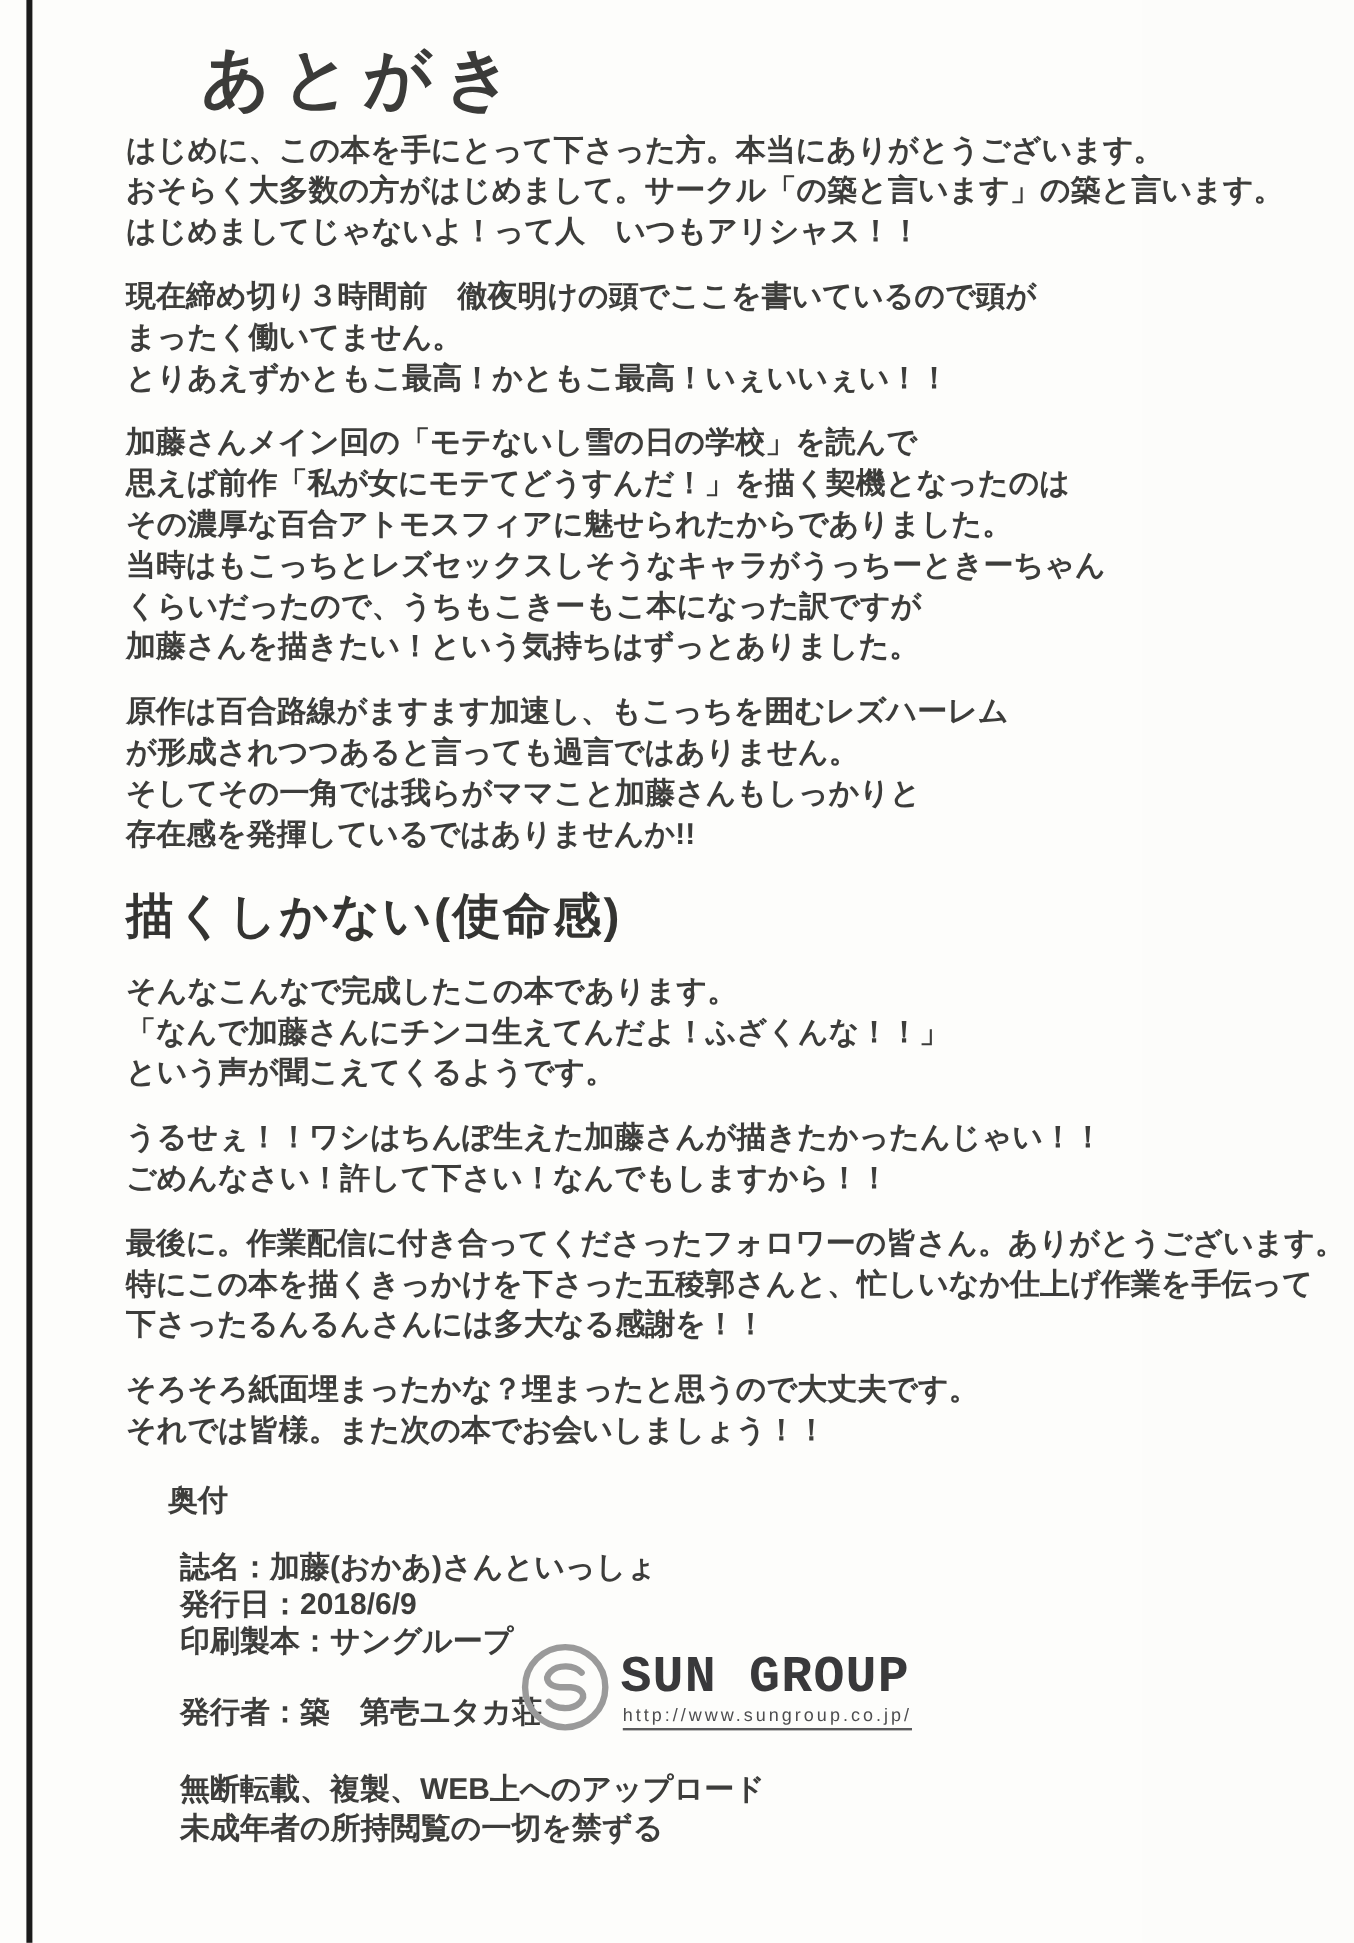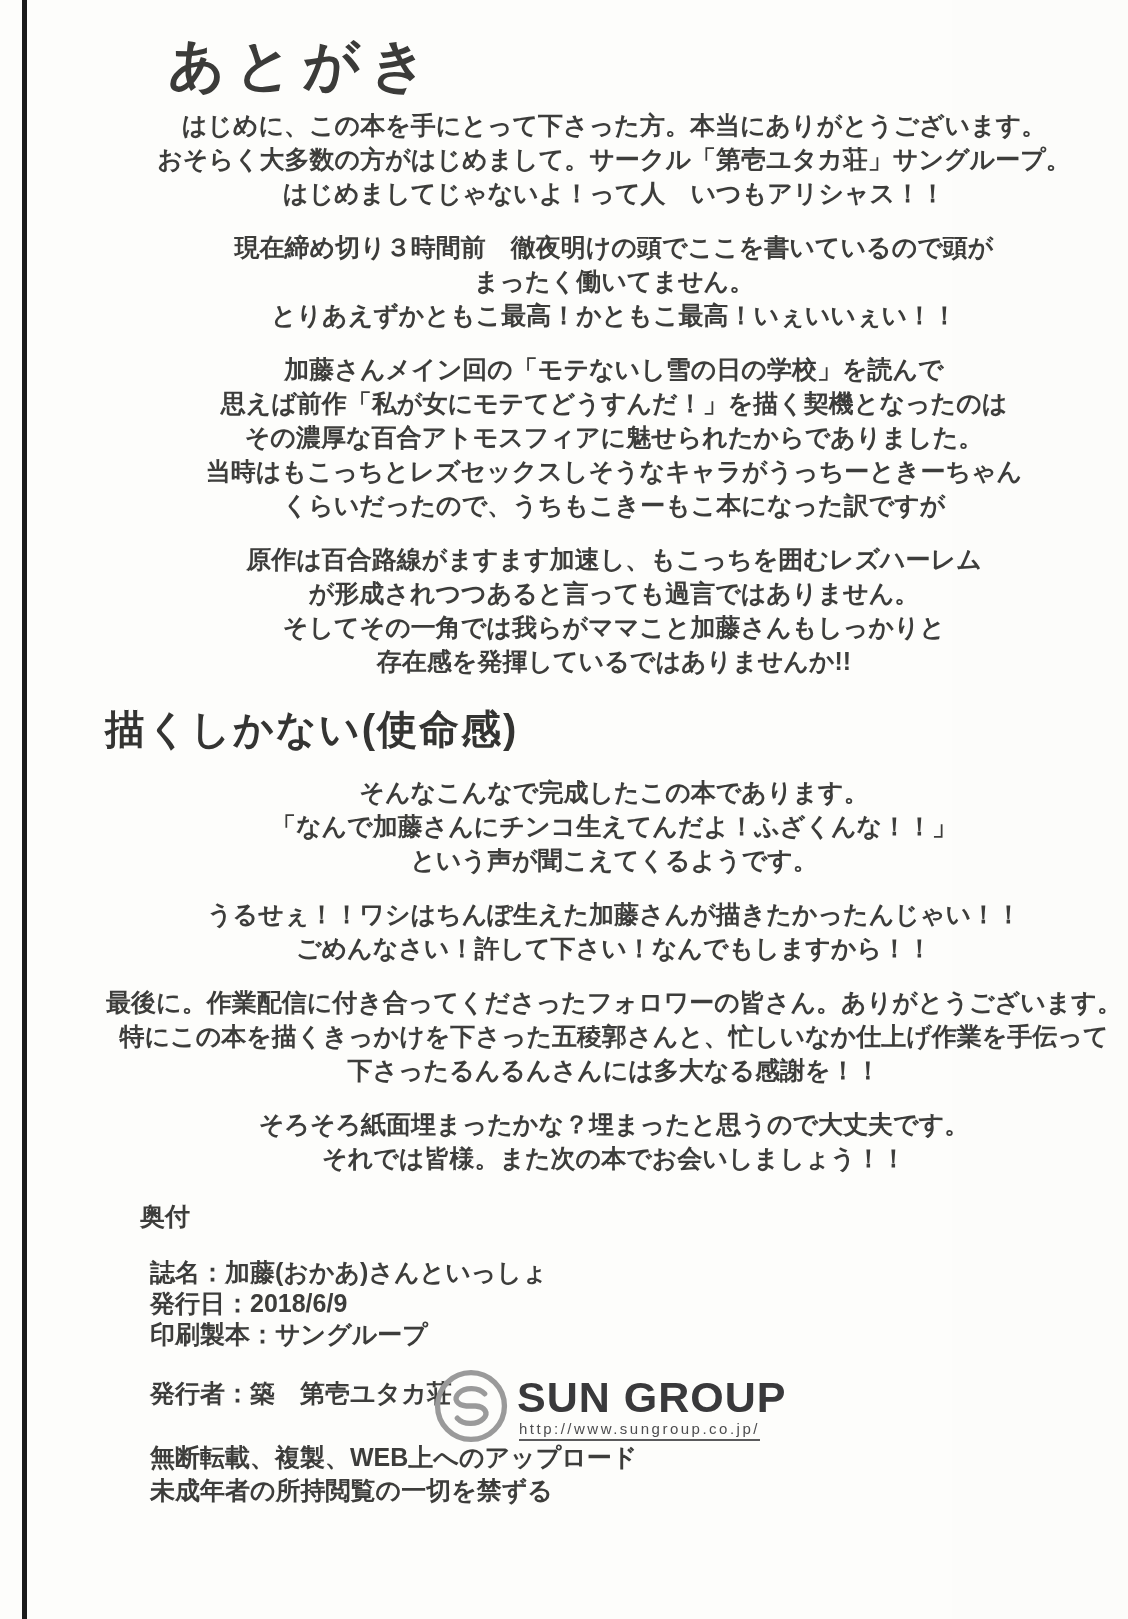"はじめに、この本を手にとって下さった方。本当にありがとうございます。" .para { text-align: center -> none }
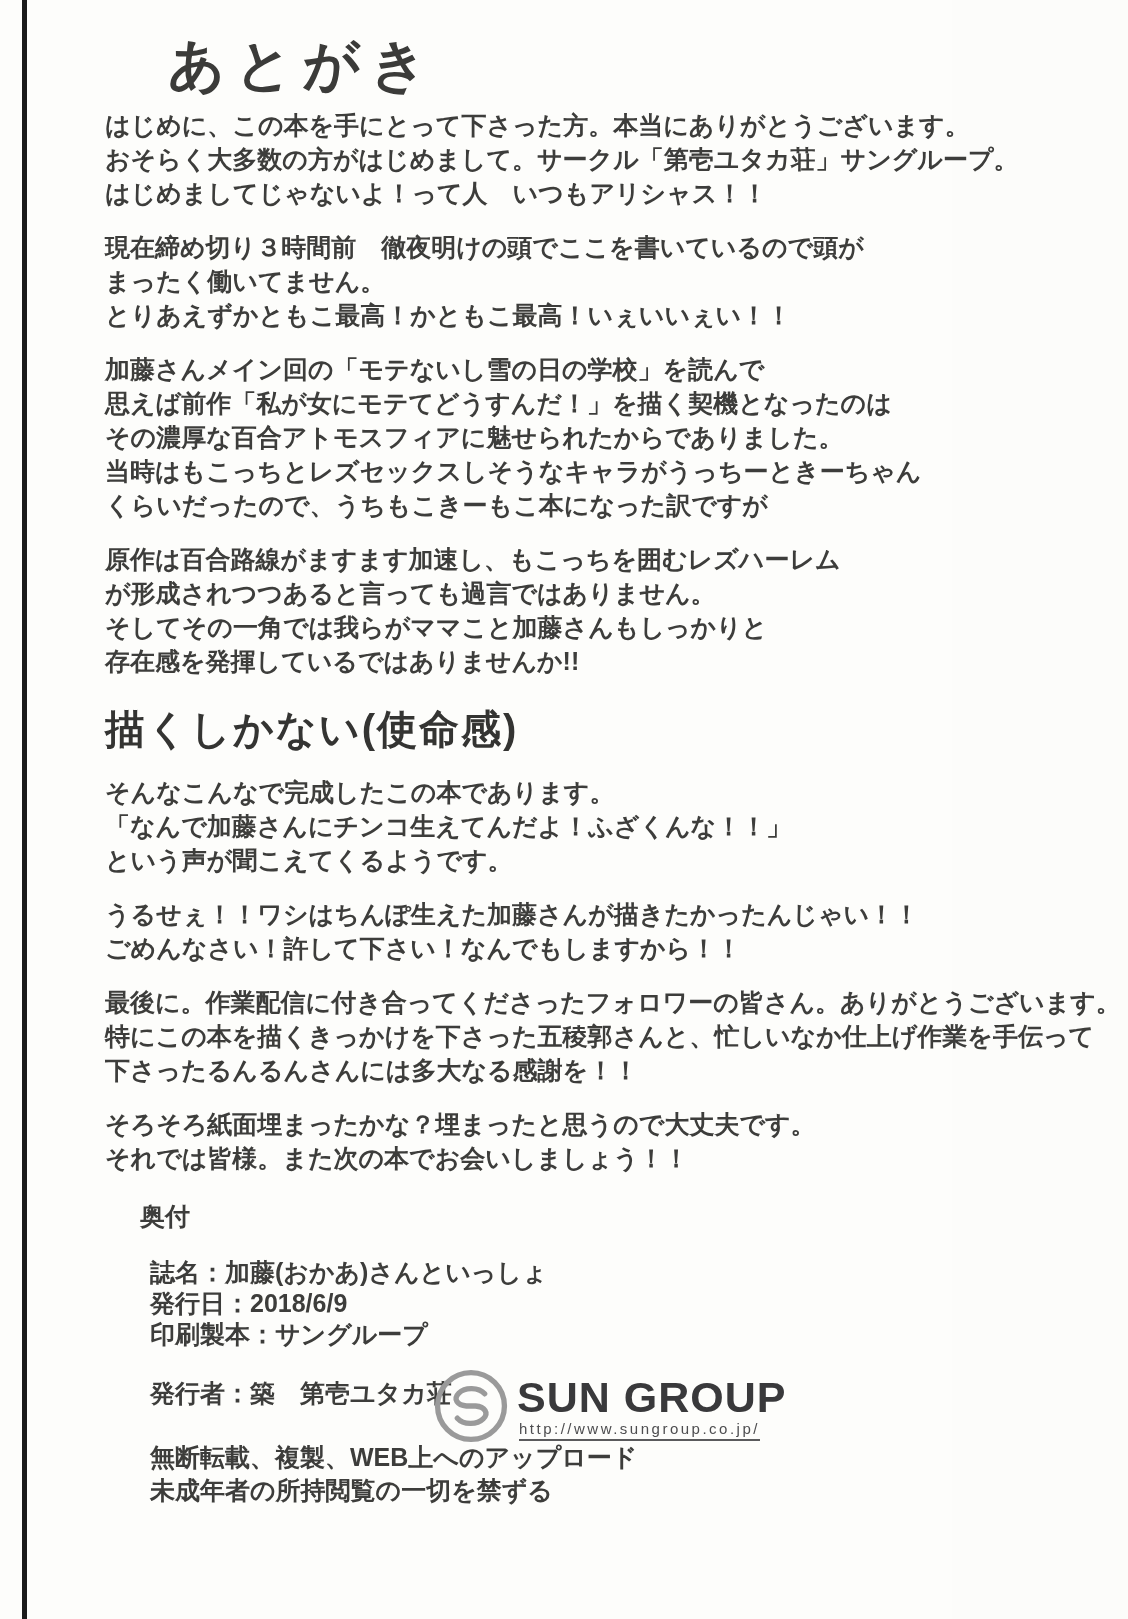"おそらく大多数の方がはじめまして。サークル「第壱ユタカ荘」サングループ。" div.line { text: 第壱ユタカ荘」サングループ -> の築と言います」の築と言います }
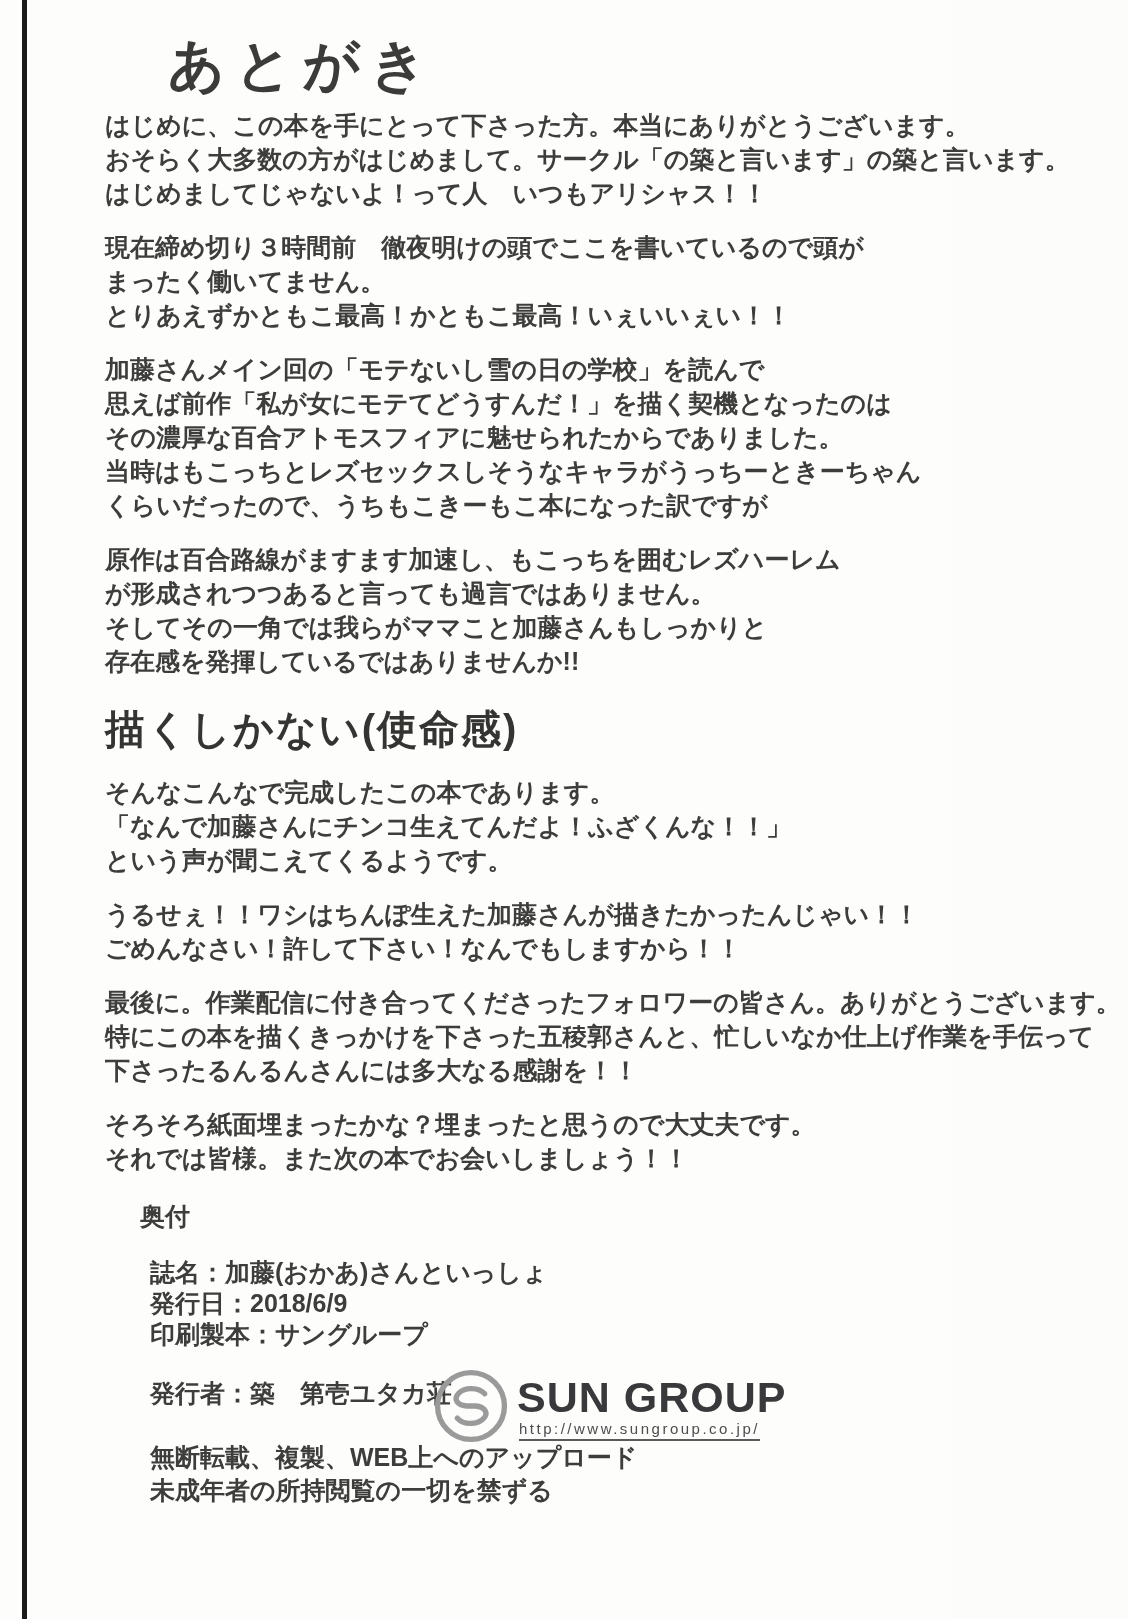"加藤さんを描きたい！という気持ちはずっとありました。" div.line { html: none -> <div>加藤さんを描きたい！という気持ちはずっとありました。</div> }
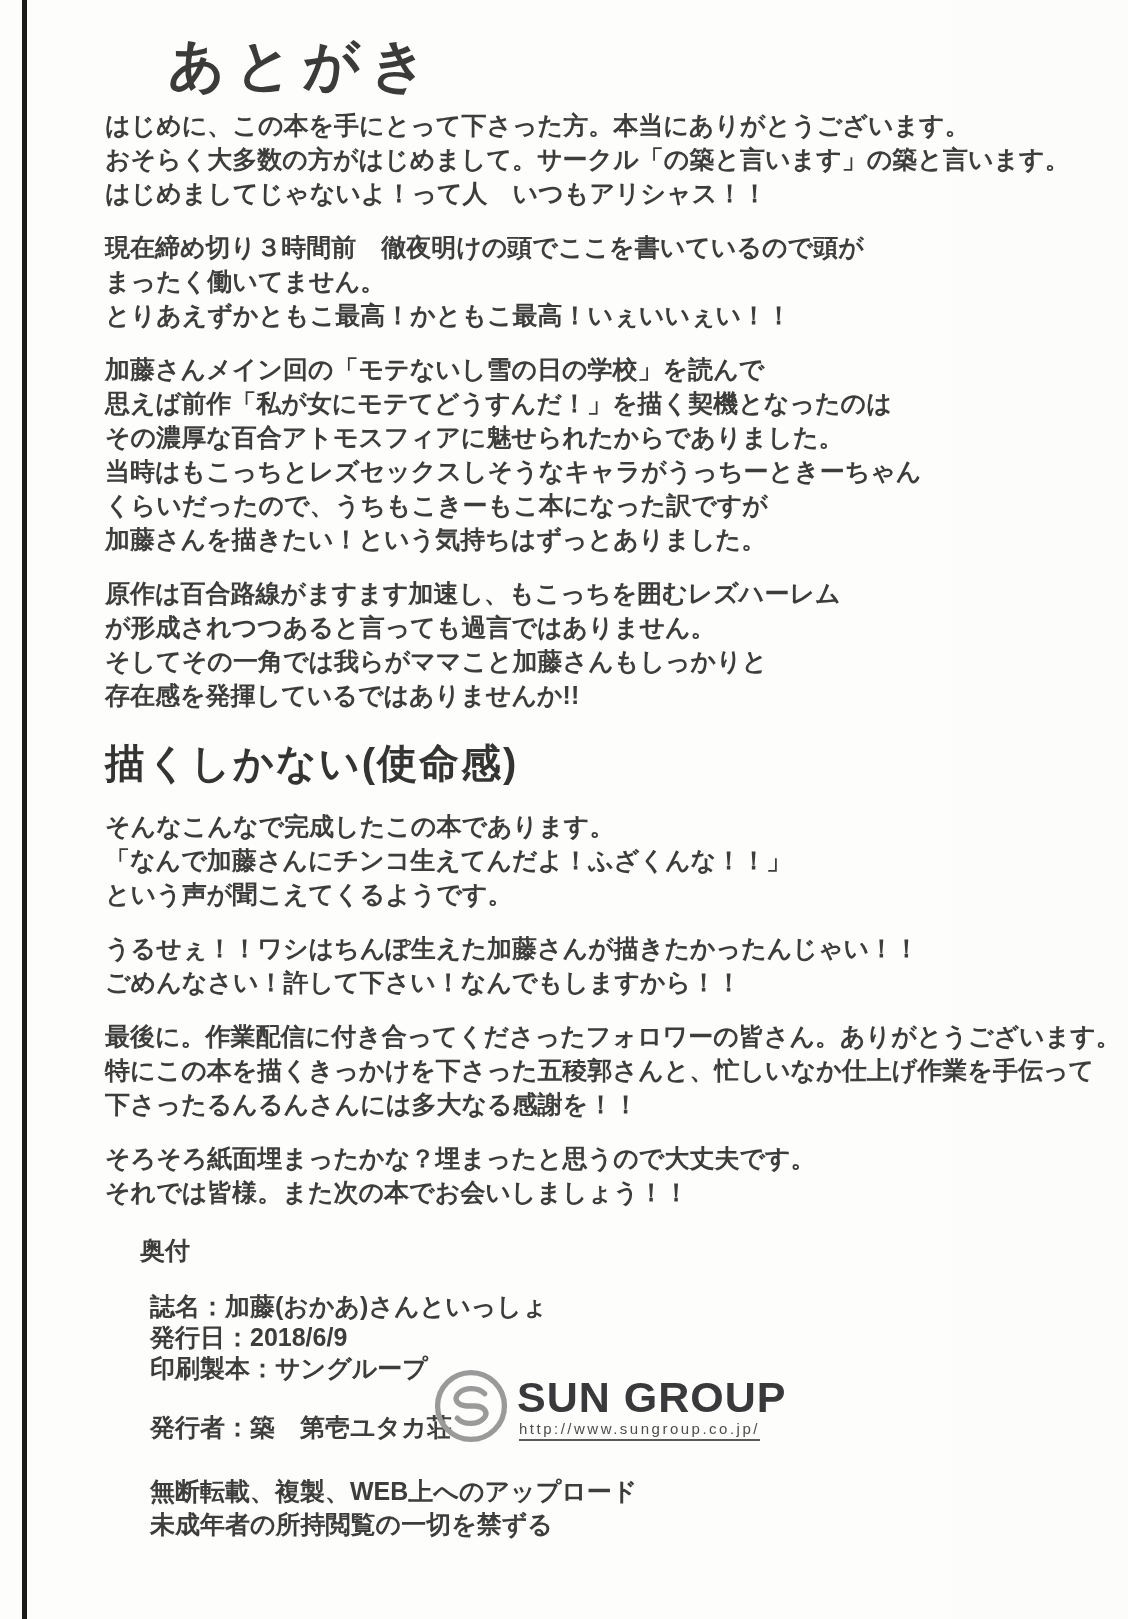"SUN GROUP" .logo-name { font-family: Liberation Sans, sans-serif -> Liberation Mono, monospace }
